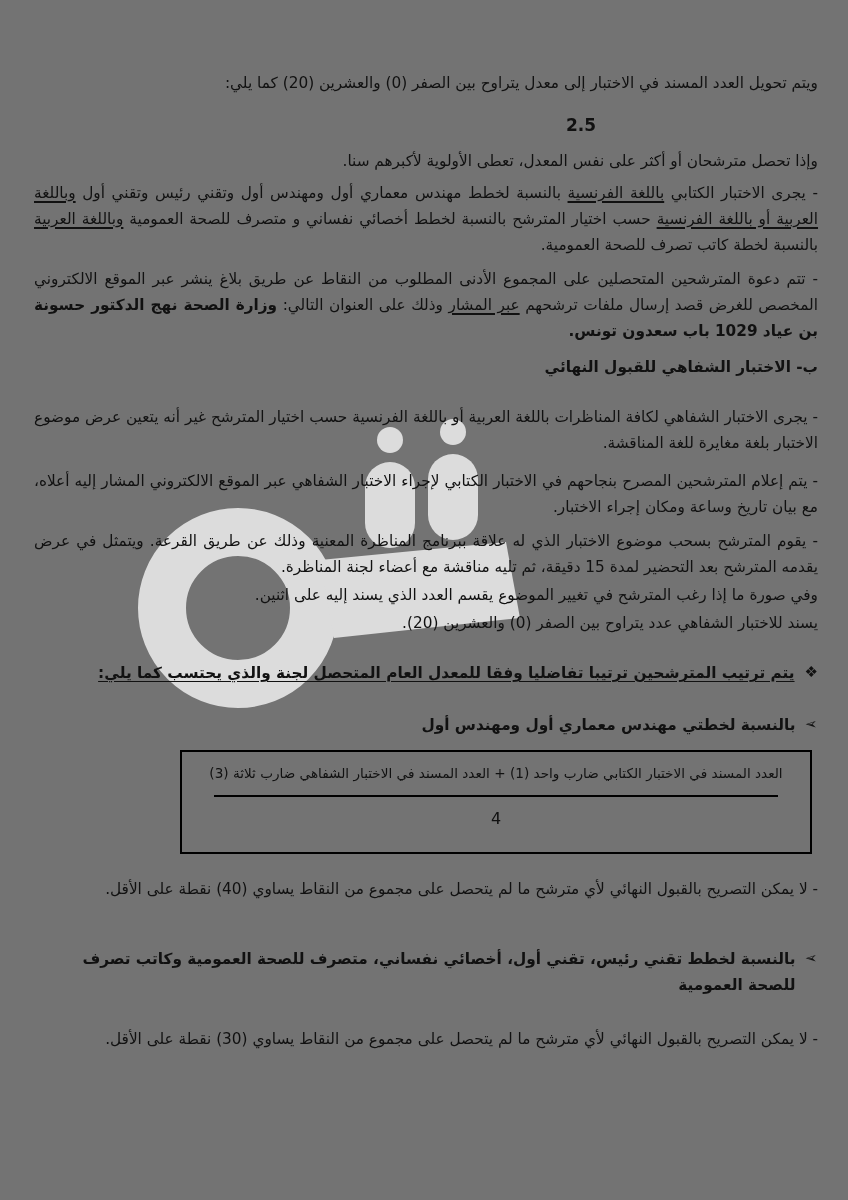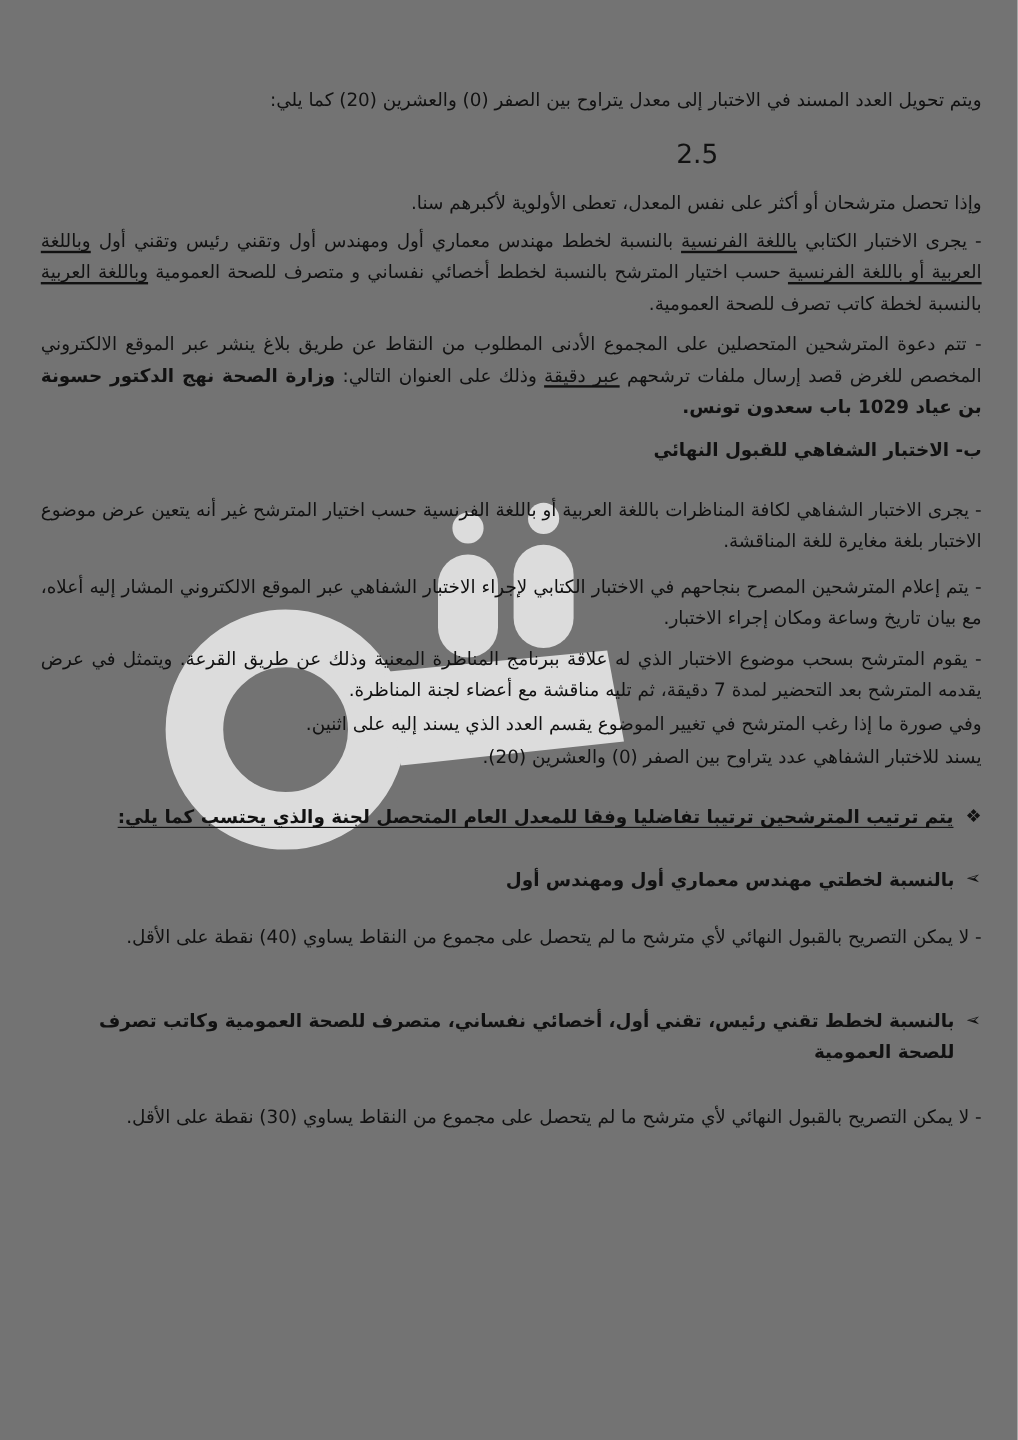"2.5" .fraction-top .den { font-size: 22px -> 17px; font-weight: none -> bold }
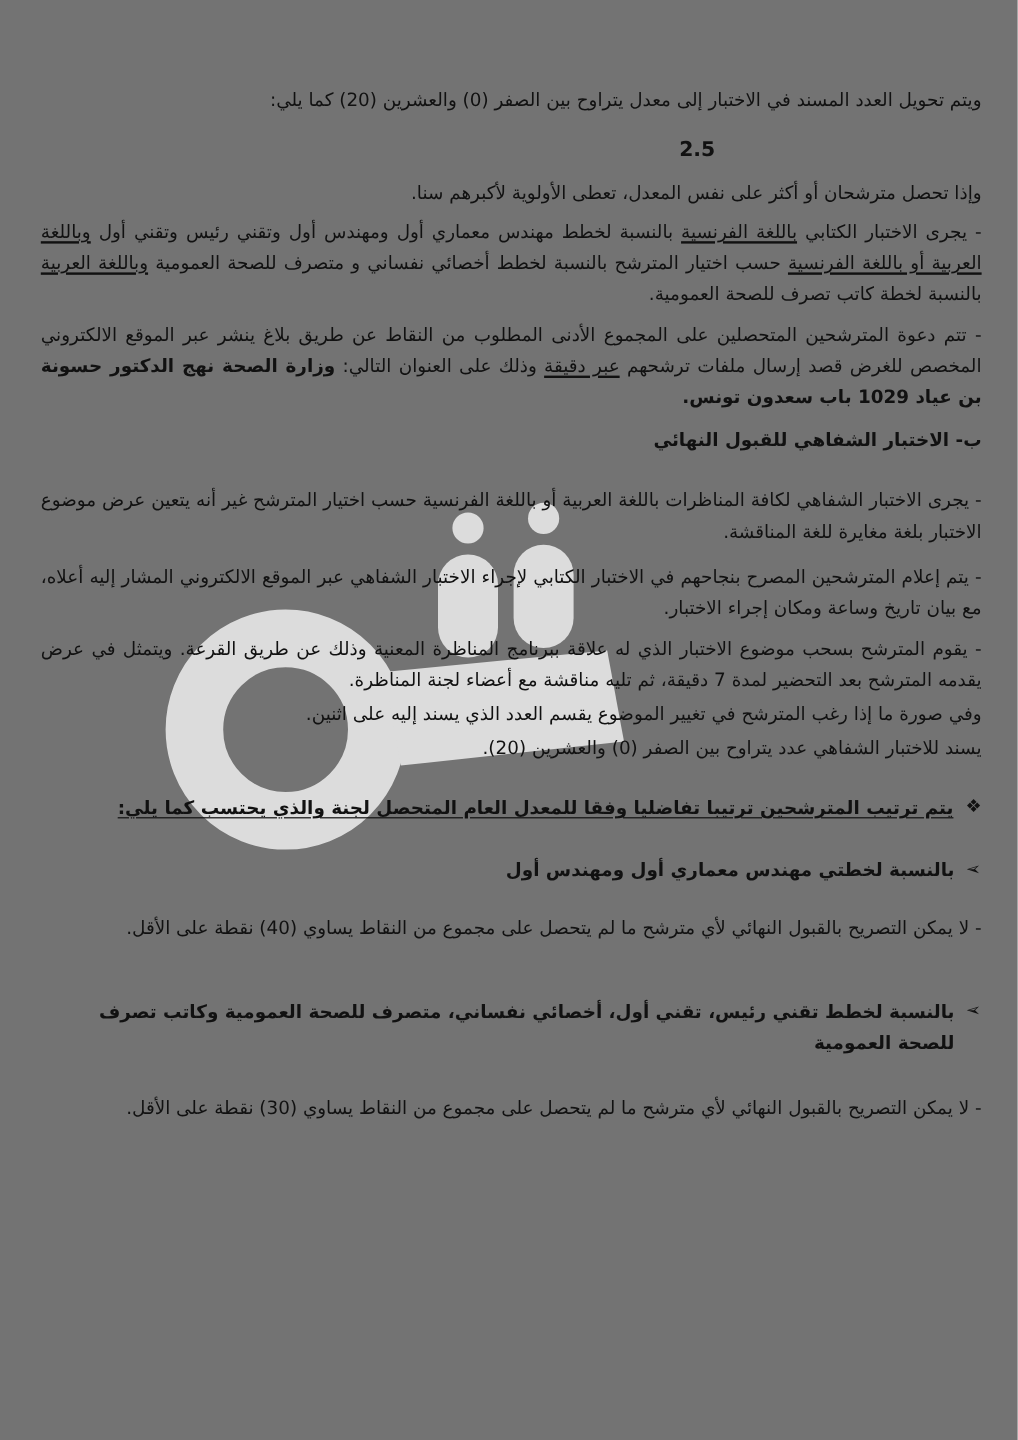"عبر دقيقة" span.u { text: دقيقة -> المشار }
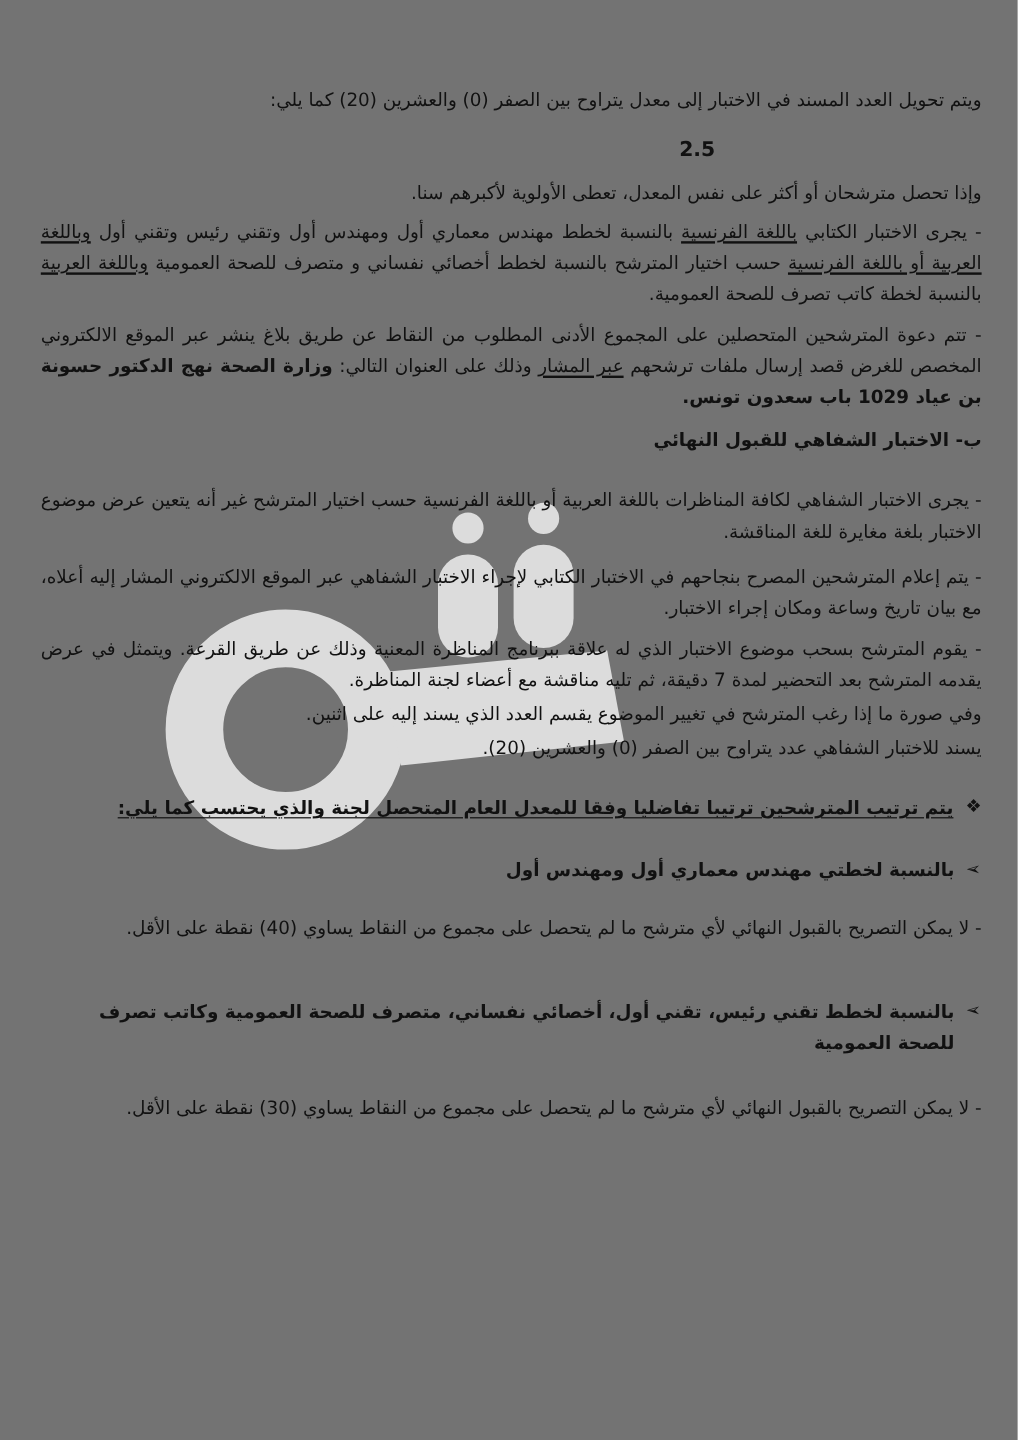"- يقوم المترشح بسحب موضوع" p.just { text: 7 -> 15 }
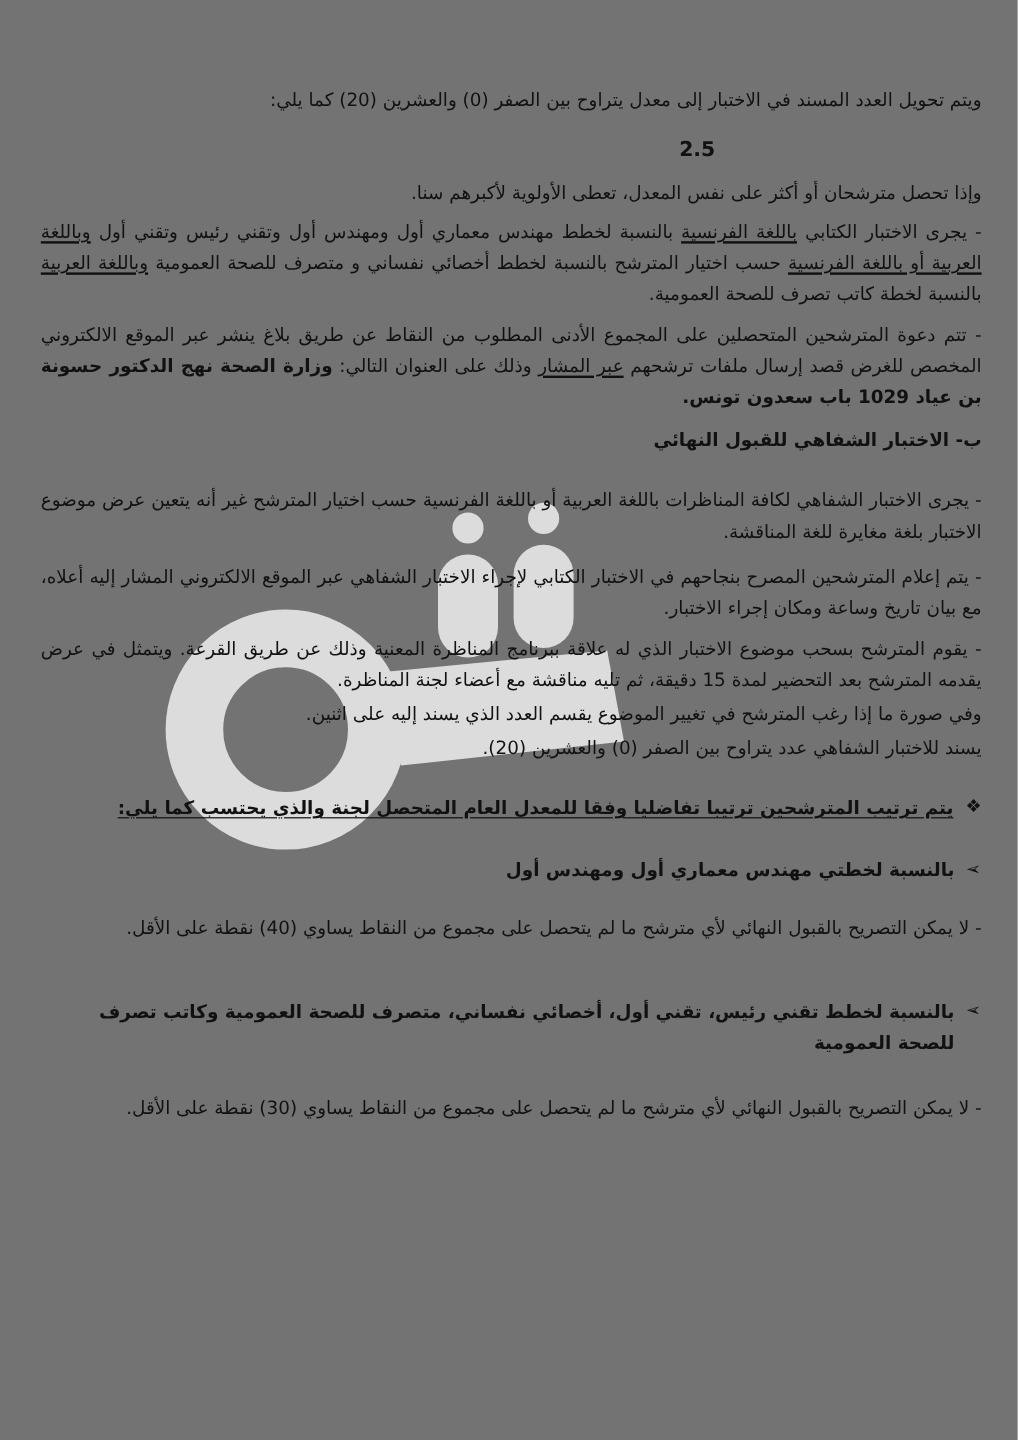"العدد المسند في الاختبار الكتابي" div.formula-box { html: none -> <div> <div>العدد المسند في الاختبار الكتابي ضارب واحد (1) + العدد المسند في الاختبار الشفاهي ضارب ثلاثة (3)</div> <hr> <div>4</div> </div> }
